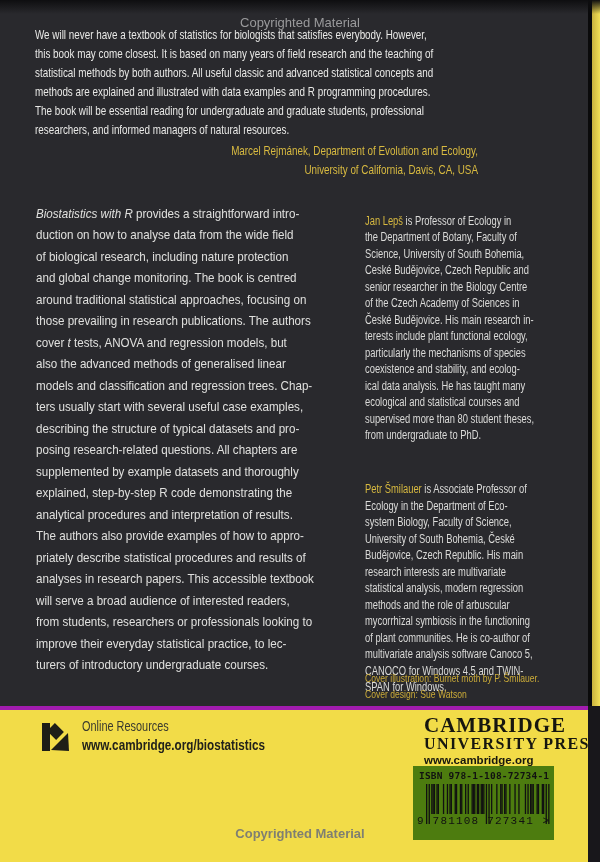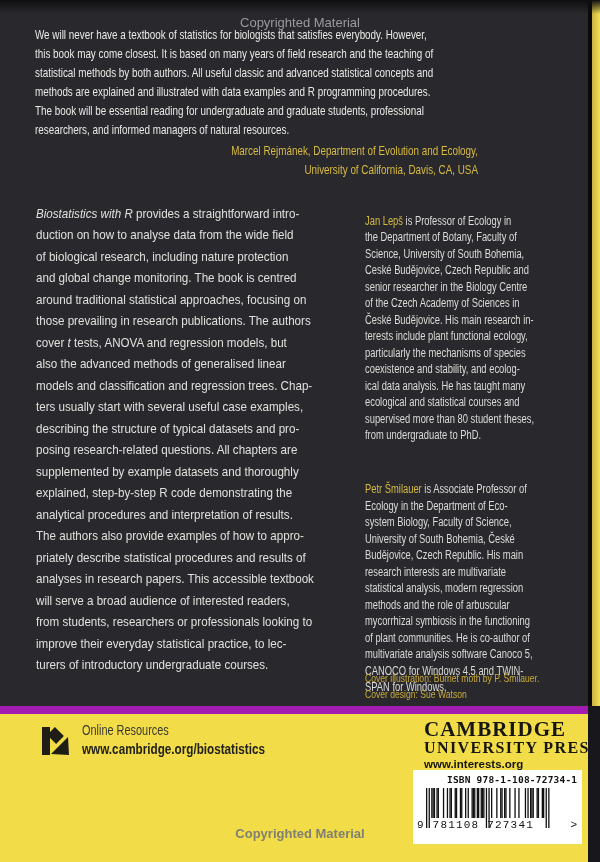"Online Resources" .panel { border-top: 8px solid #a21caf -> 4px solid #a21caf }
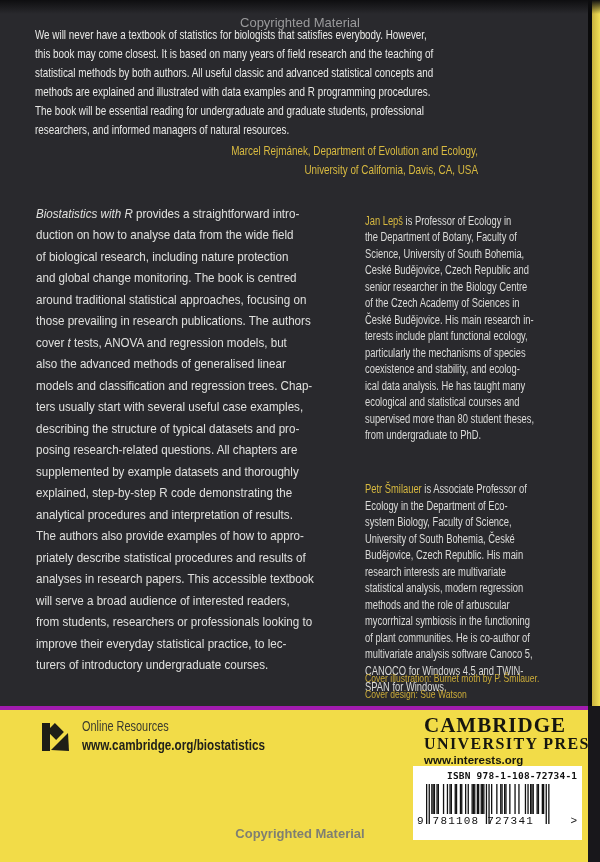"www.interests.org" div.pub-url { text: www.interests.org -> www.cambridge.org }
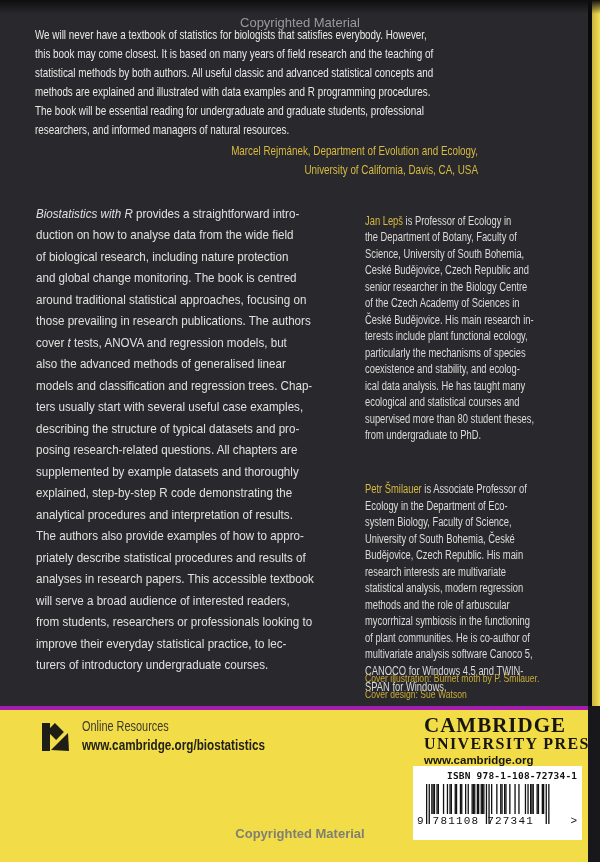"ISBN 978-1-108-72734-1" .barcode { background: #ffffff -> #4d7c0f; padding-left: 28px -> none }
